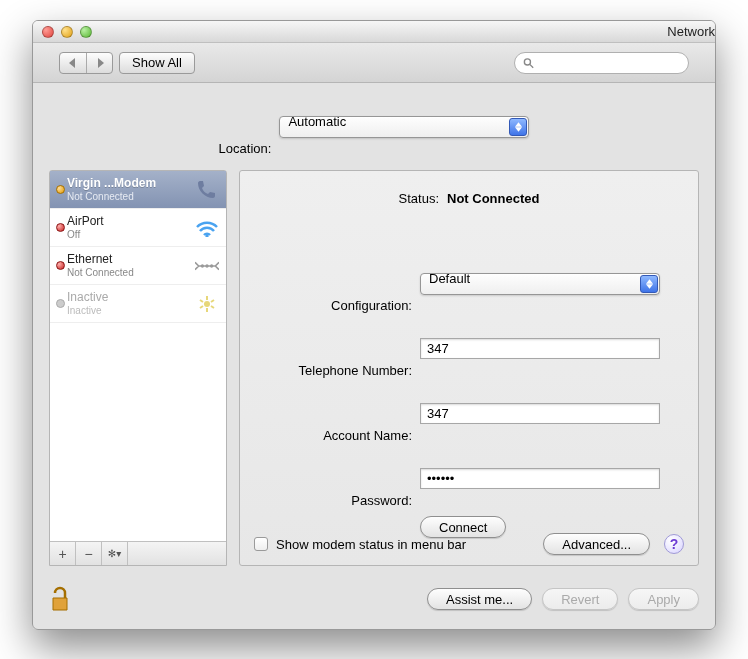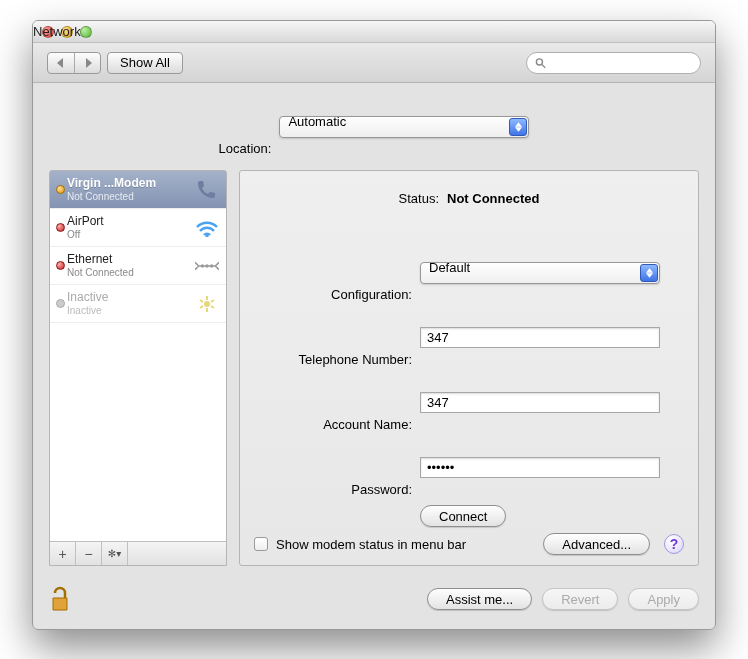"Network" .title { text-align: left -> right }
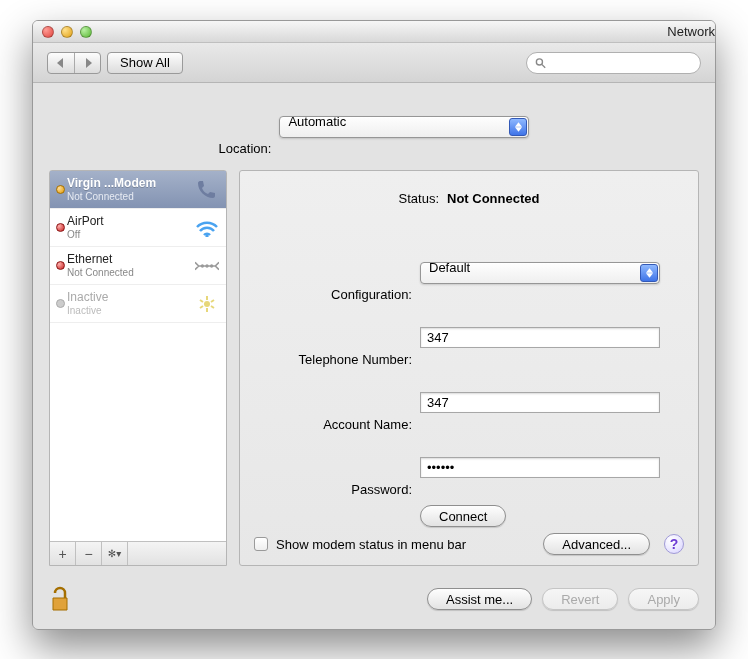"Show All" .toolbar { padding: 6px 14px -> 6px 26px }
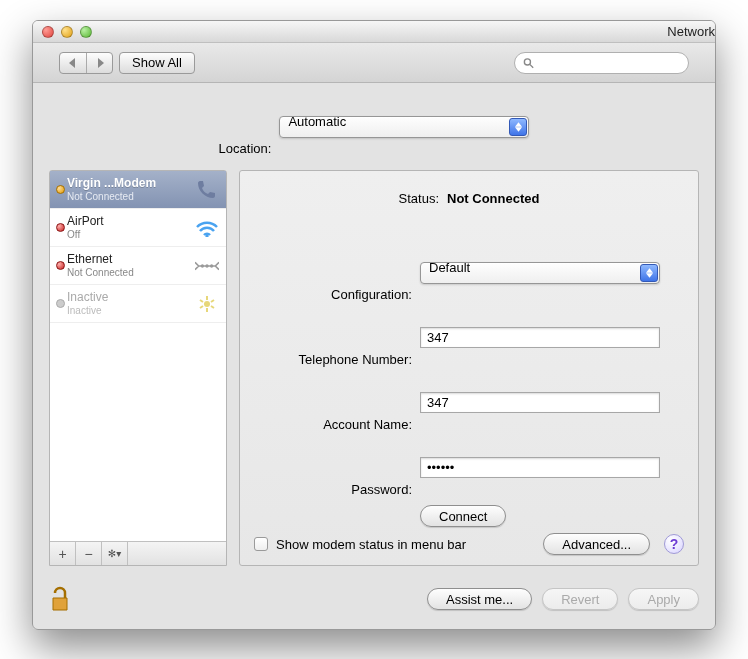"Status:" .status-row { margin-bottom: 37px -> 48px }
